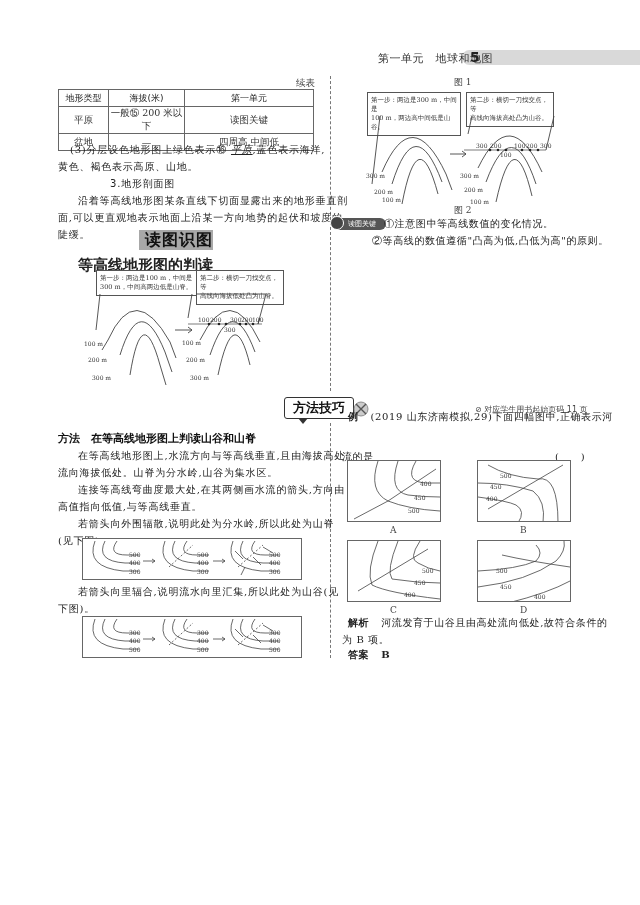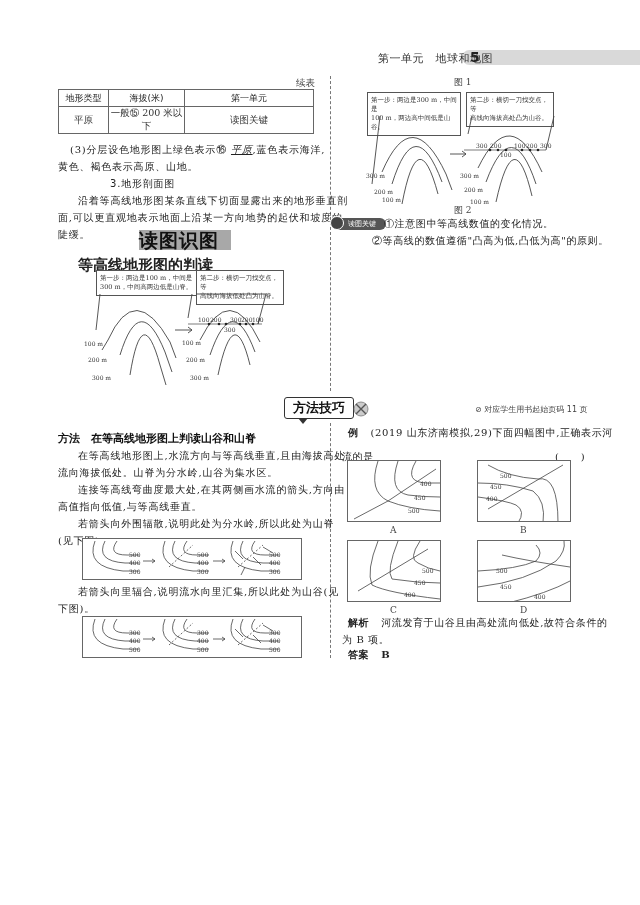"盆地" tr { html: none -> <tr> <td>盆地</td> <td>—</td> <td>四周高,中间低</td> </tr> }
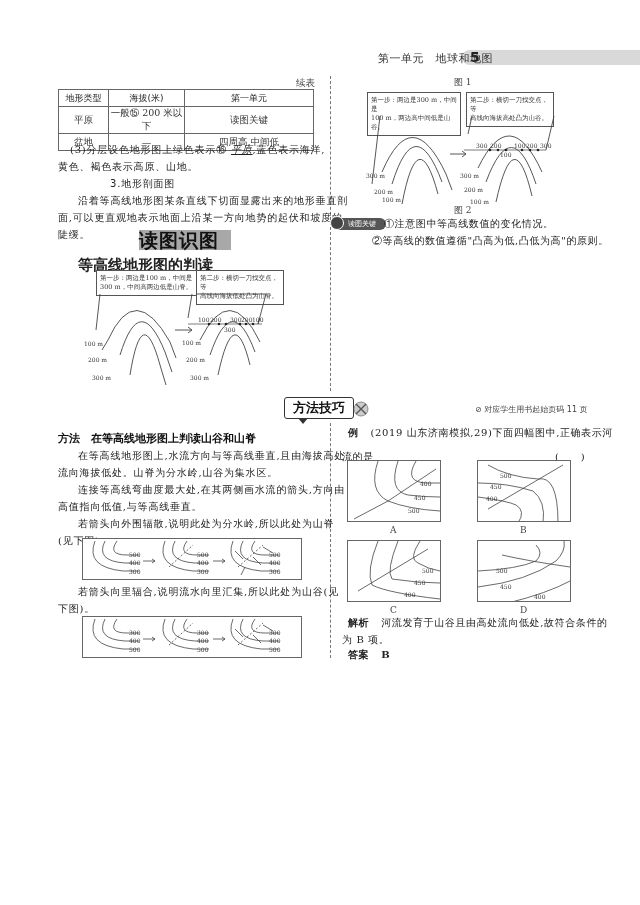"读图识图" .section-tag { font-size: 19px -> 16px; text-align: left -> right; width: 92px -> 74px }
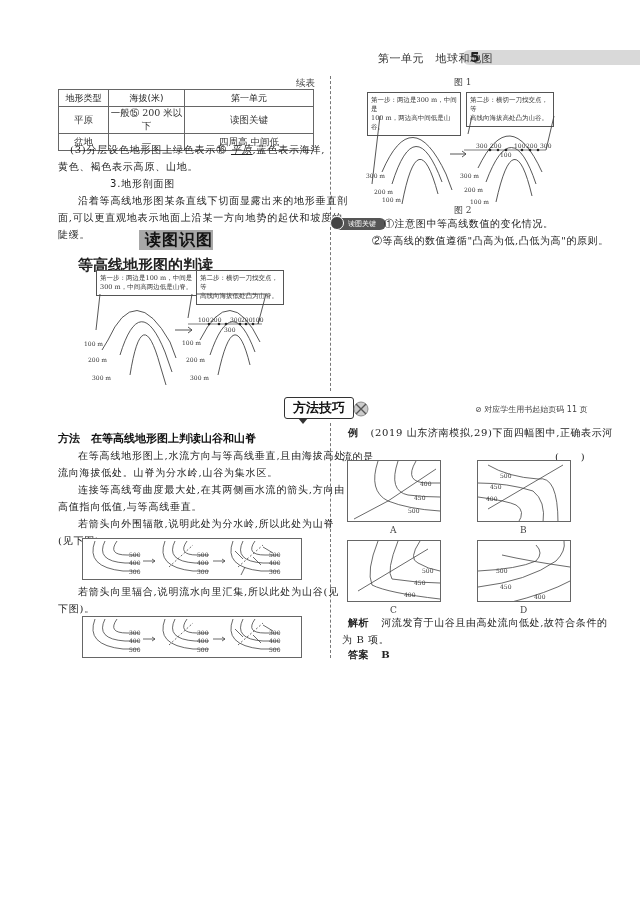"例 (2019 山东济南模拟,29)下面四幅图中,正确表示河" div.abs { margin-top: 16px -> none }
